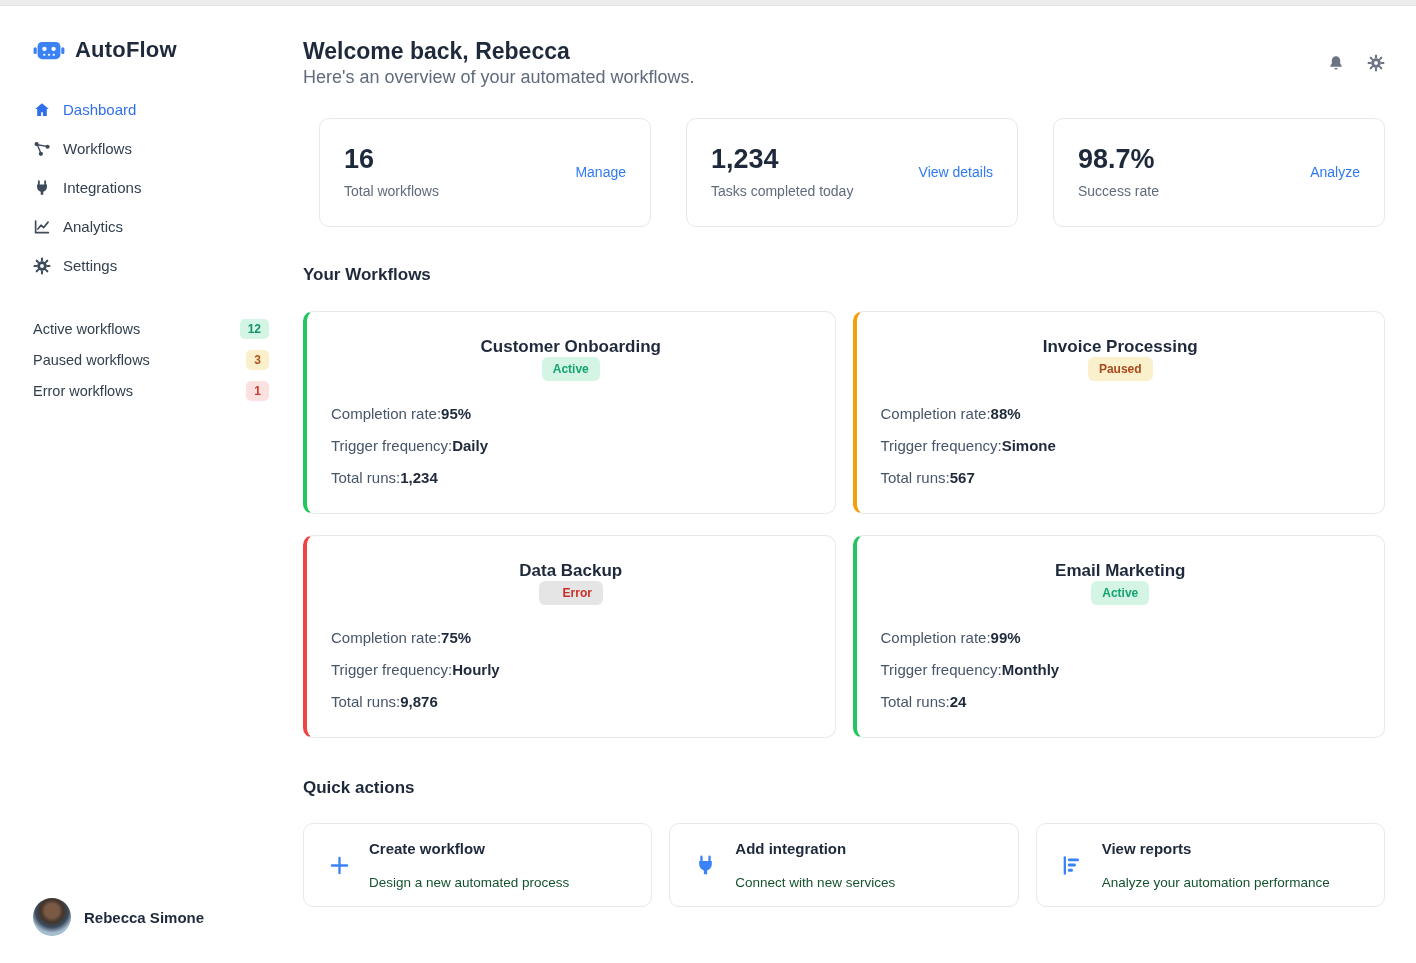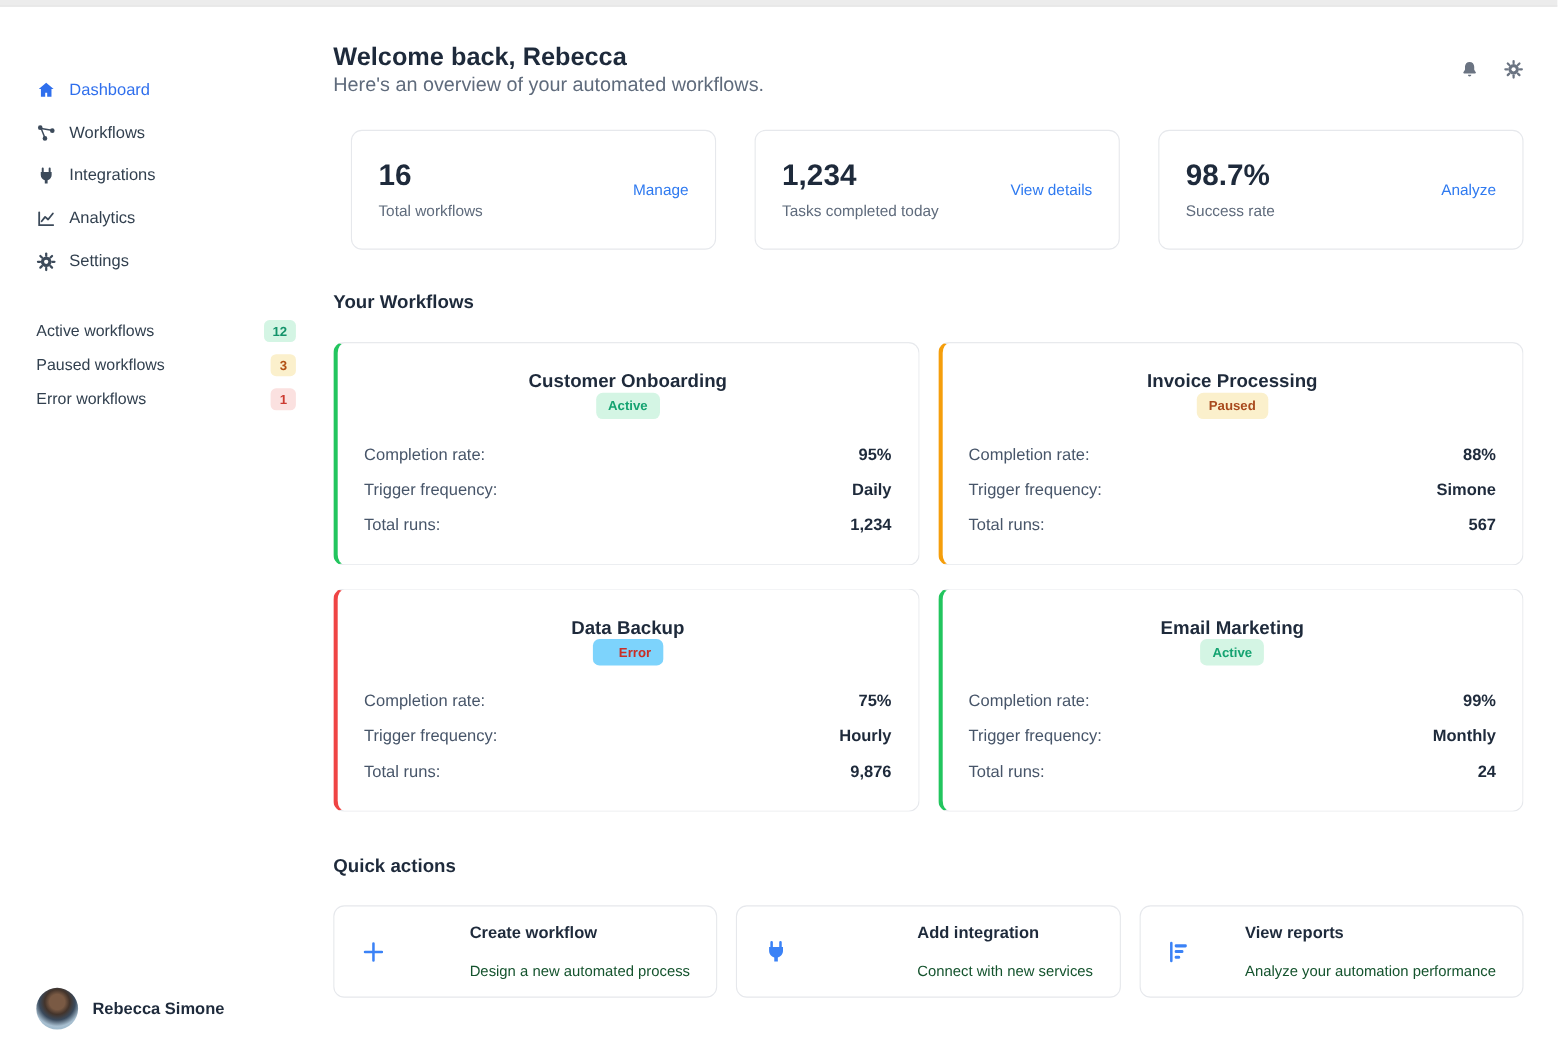"AutoFlow" div.logo { html: none -> <div> <span> <svg> <rect></rect> <rect></rect> <rect></rect> <circle></circle> <circle></circle> <rect></rect> <rect></rect> <rect></rect> </svg> </span> <span>AutoFlow</span> </div> }
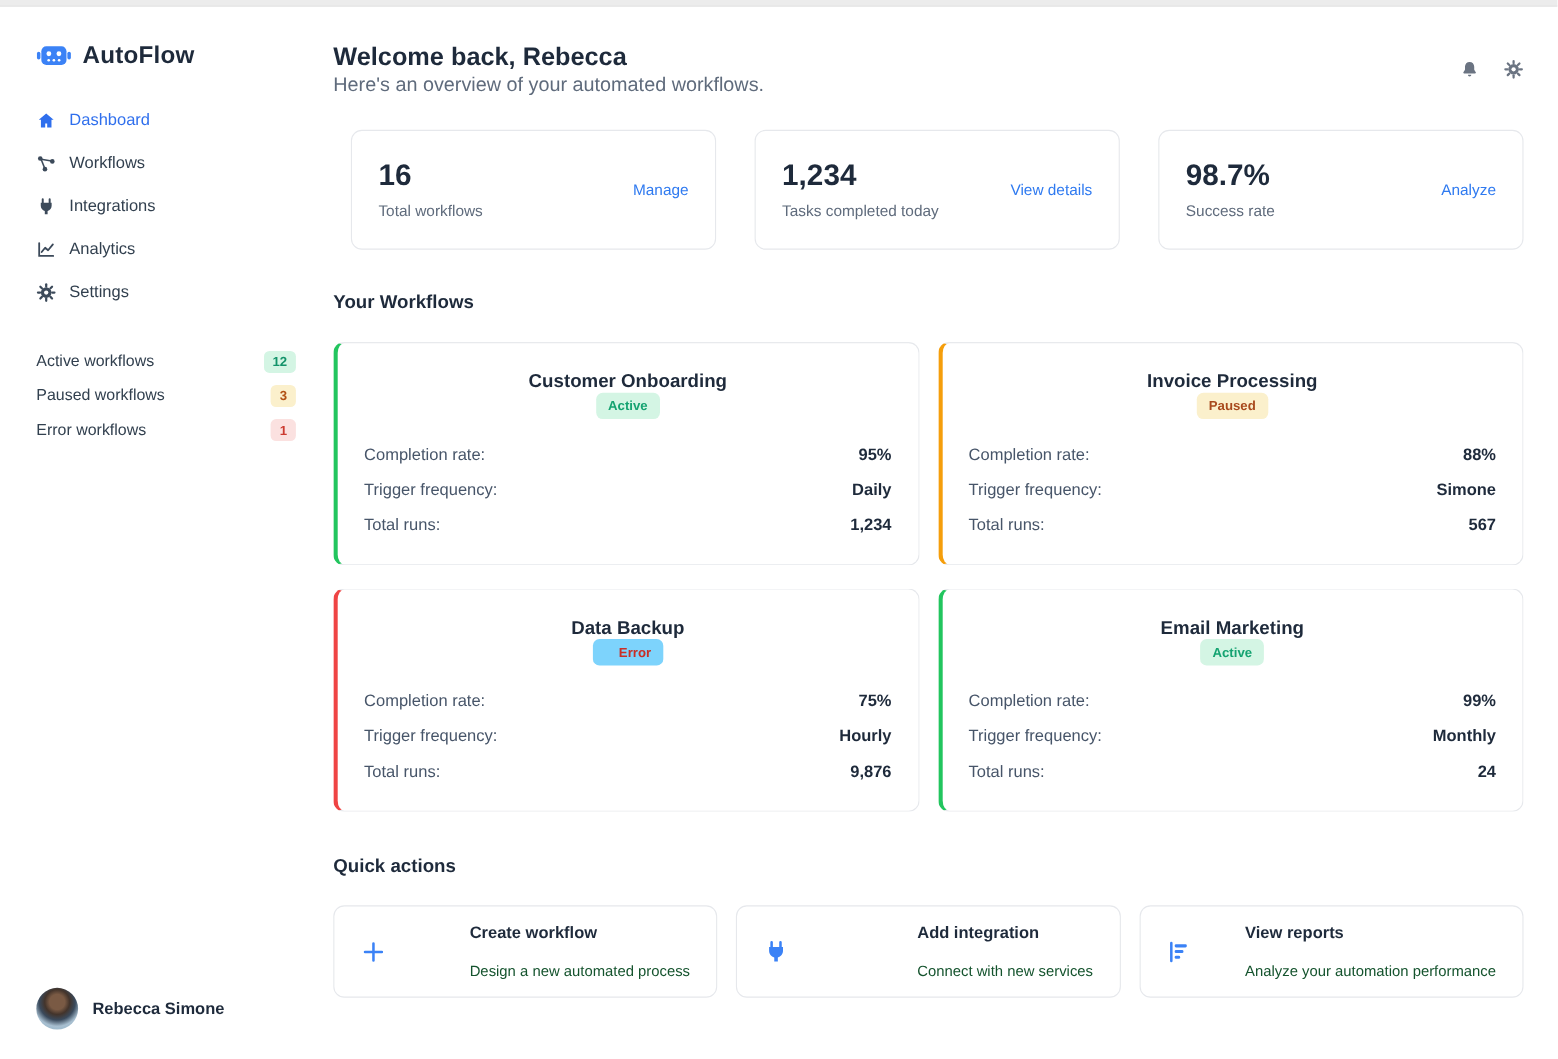"Completion rate:" .wf-row { justify-content: space-between -> none }
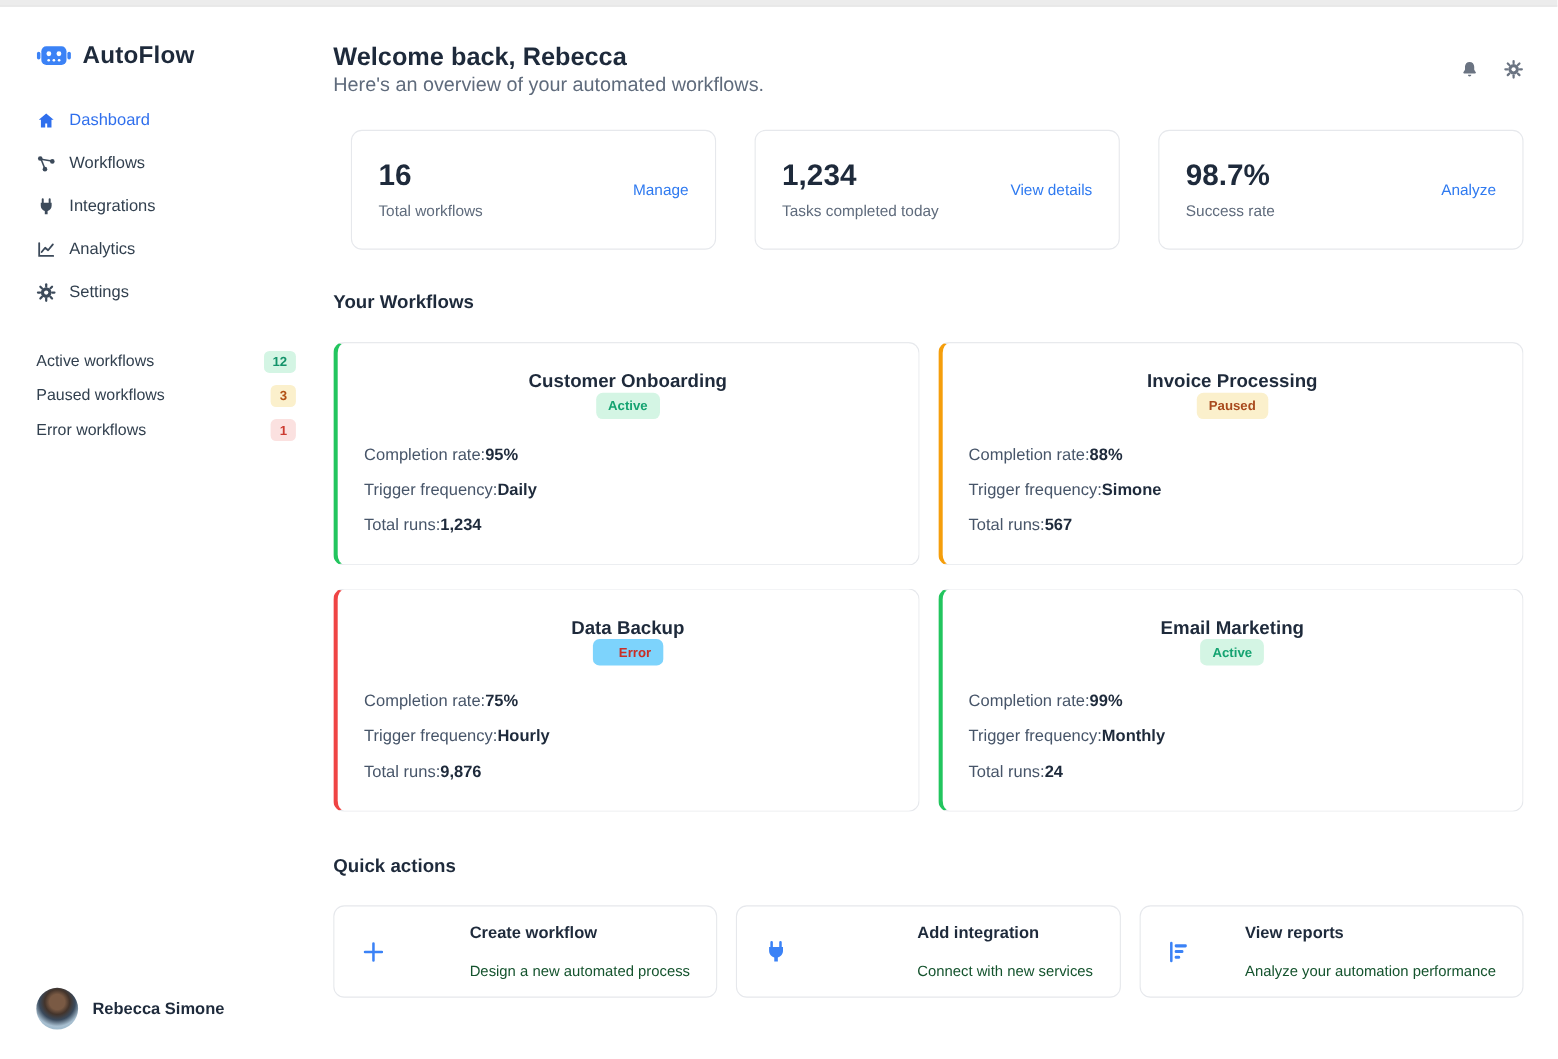"Error" .badge-error { background: #7dd3fc -> #e5e5e5 }
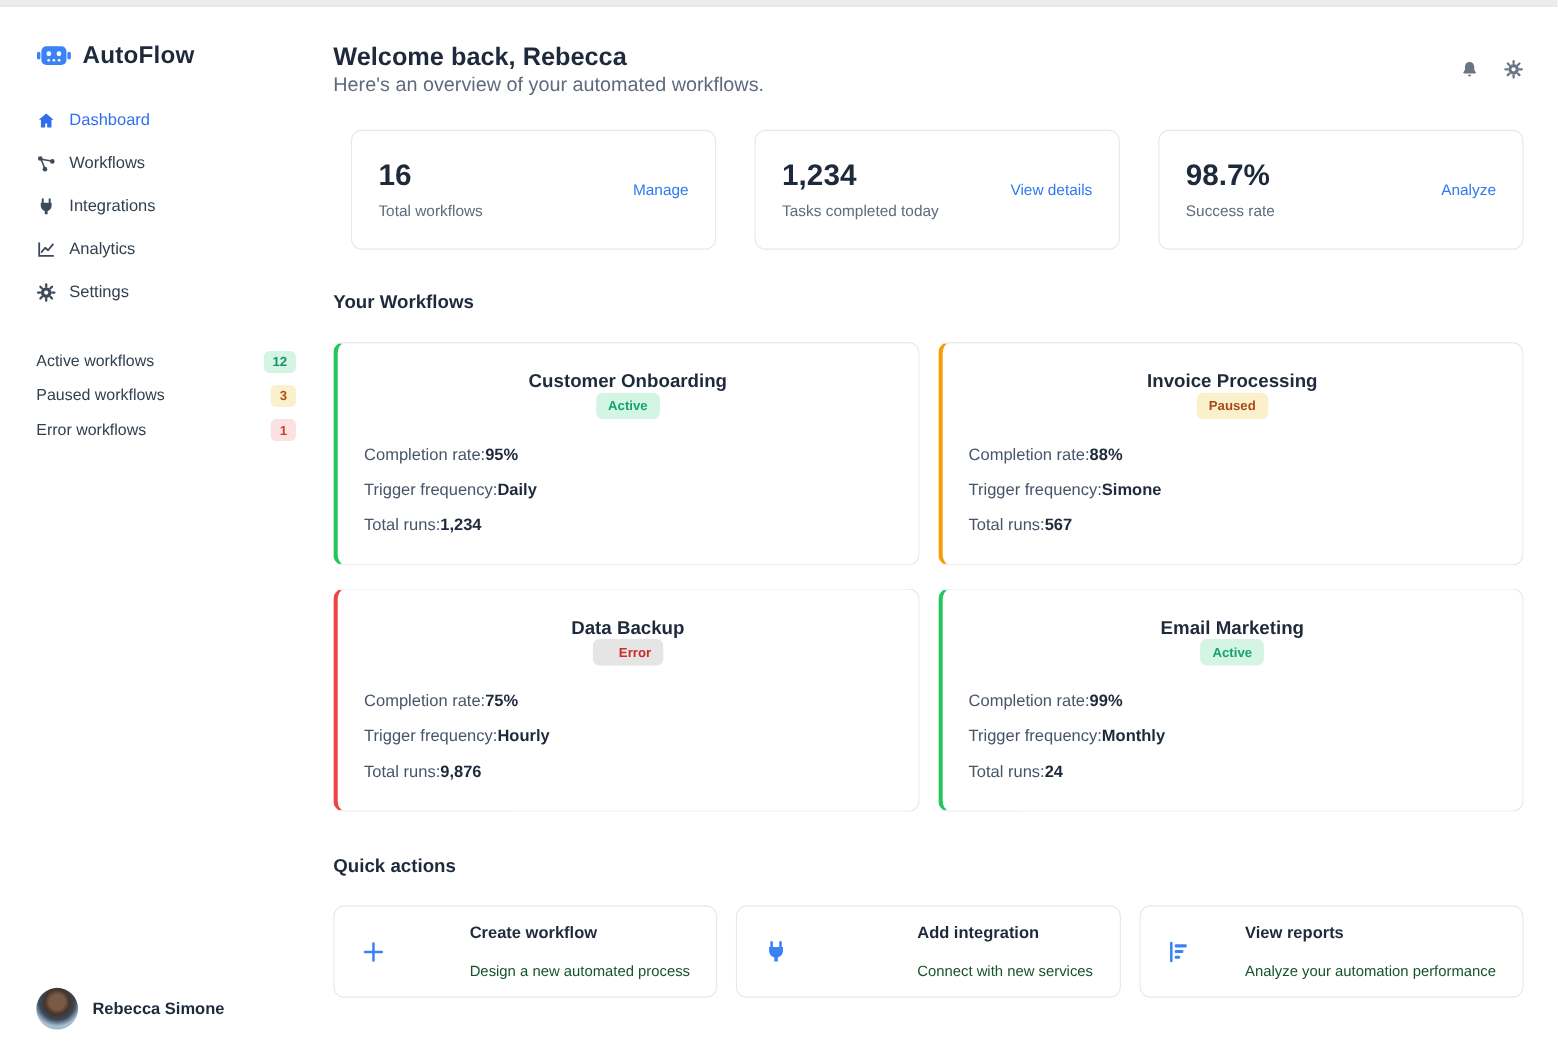"Create workflow" .qa-card { justify-content: space-between -> none }
